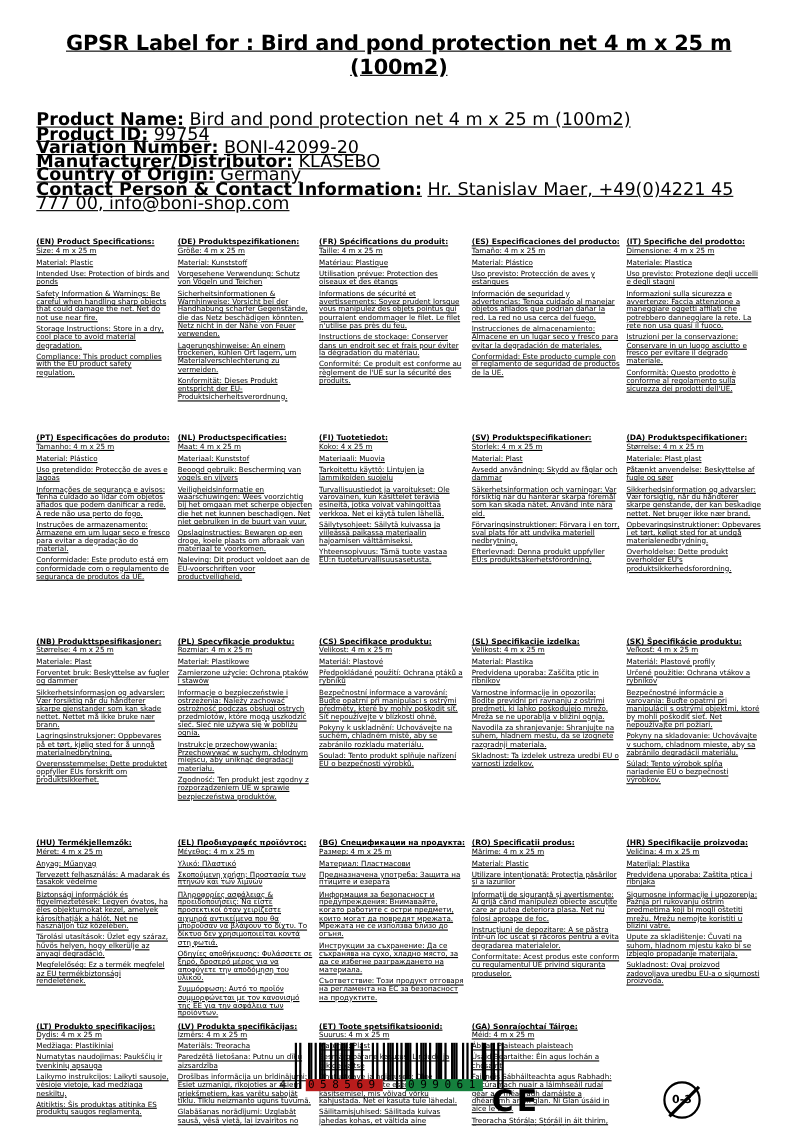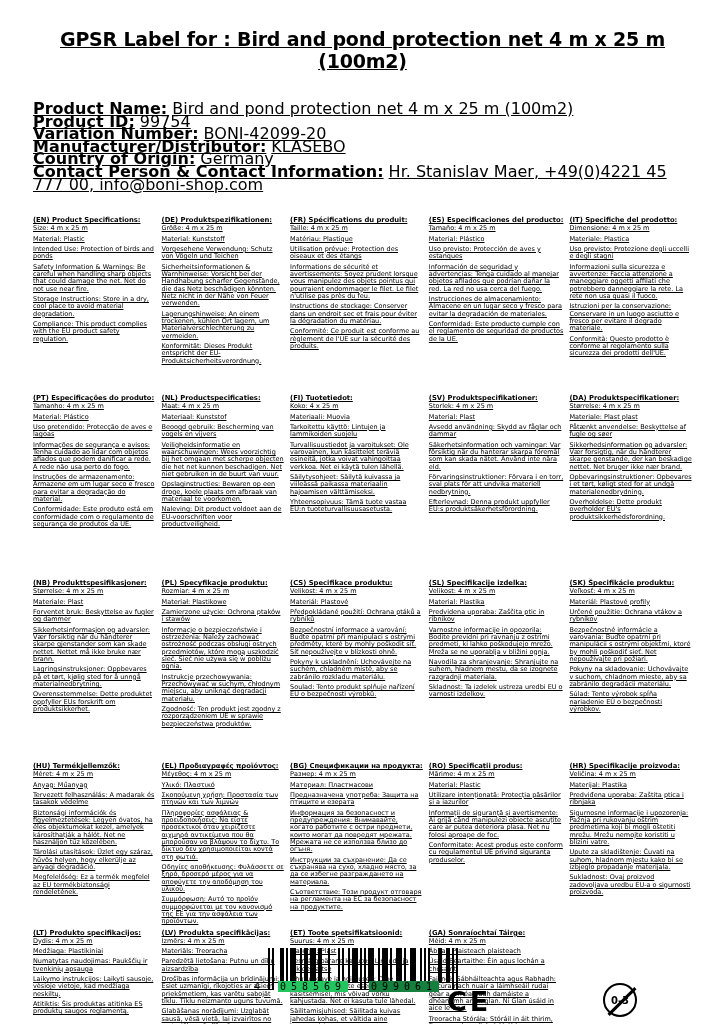"Instrucțiuni de depozitare: A se" p.lang-p { html: none -> <p>Instrucțiuni de depozitare: A se păstra într-un loc uscat și răcoros pentru a evita degradarea materialelor.</p> }
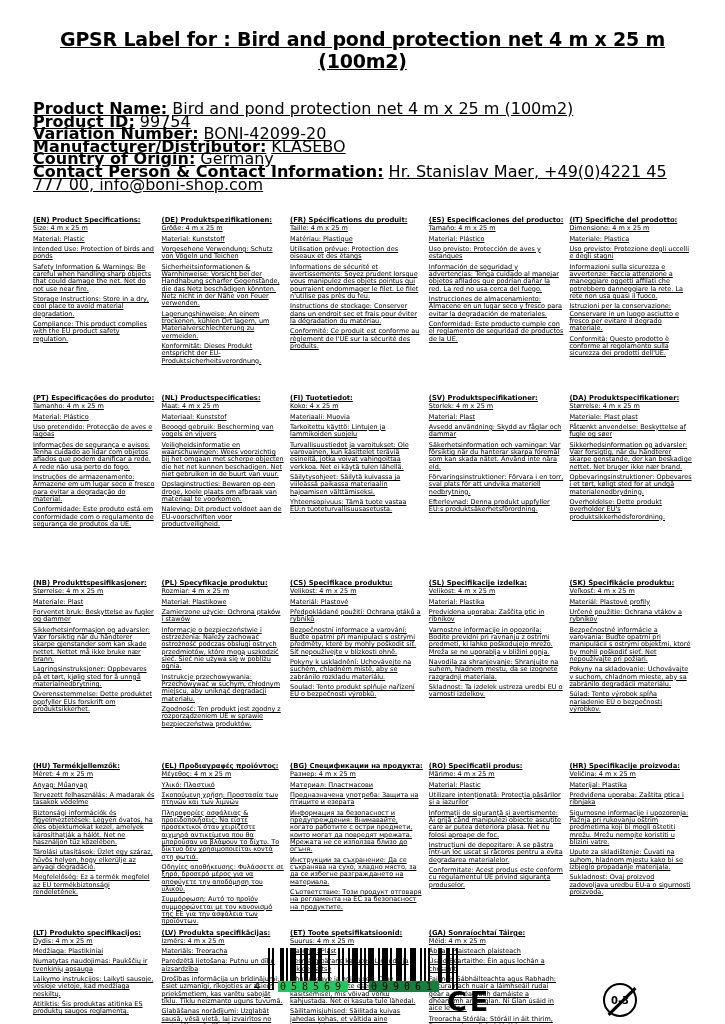"058569" .bd-g1 { background: #22c55e -> #b91c1c }
